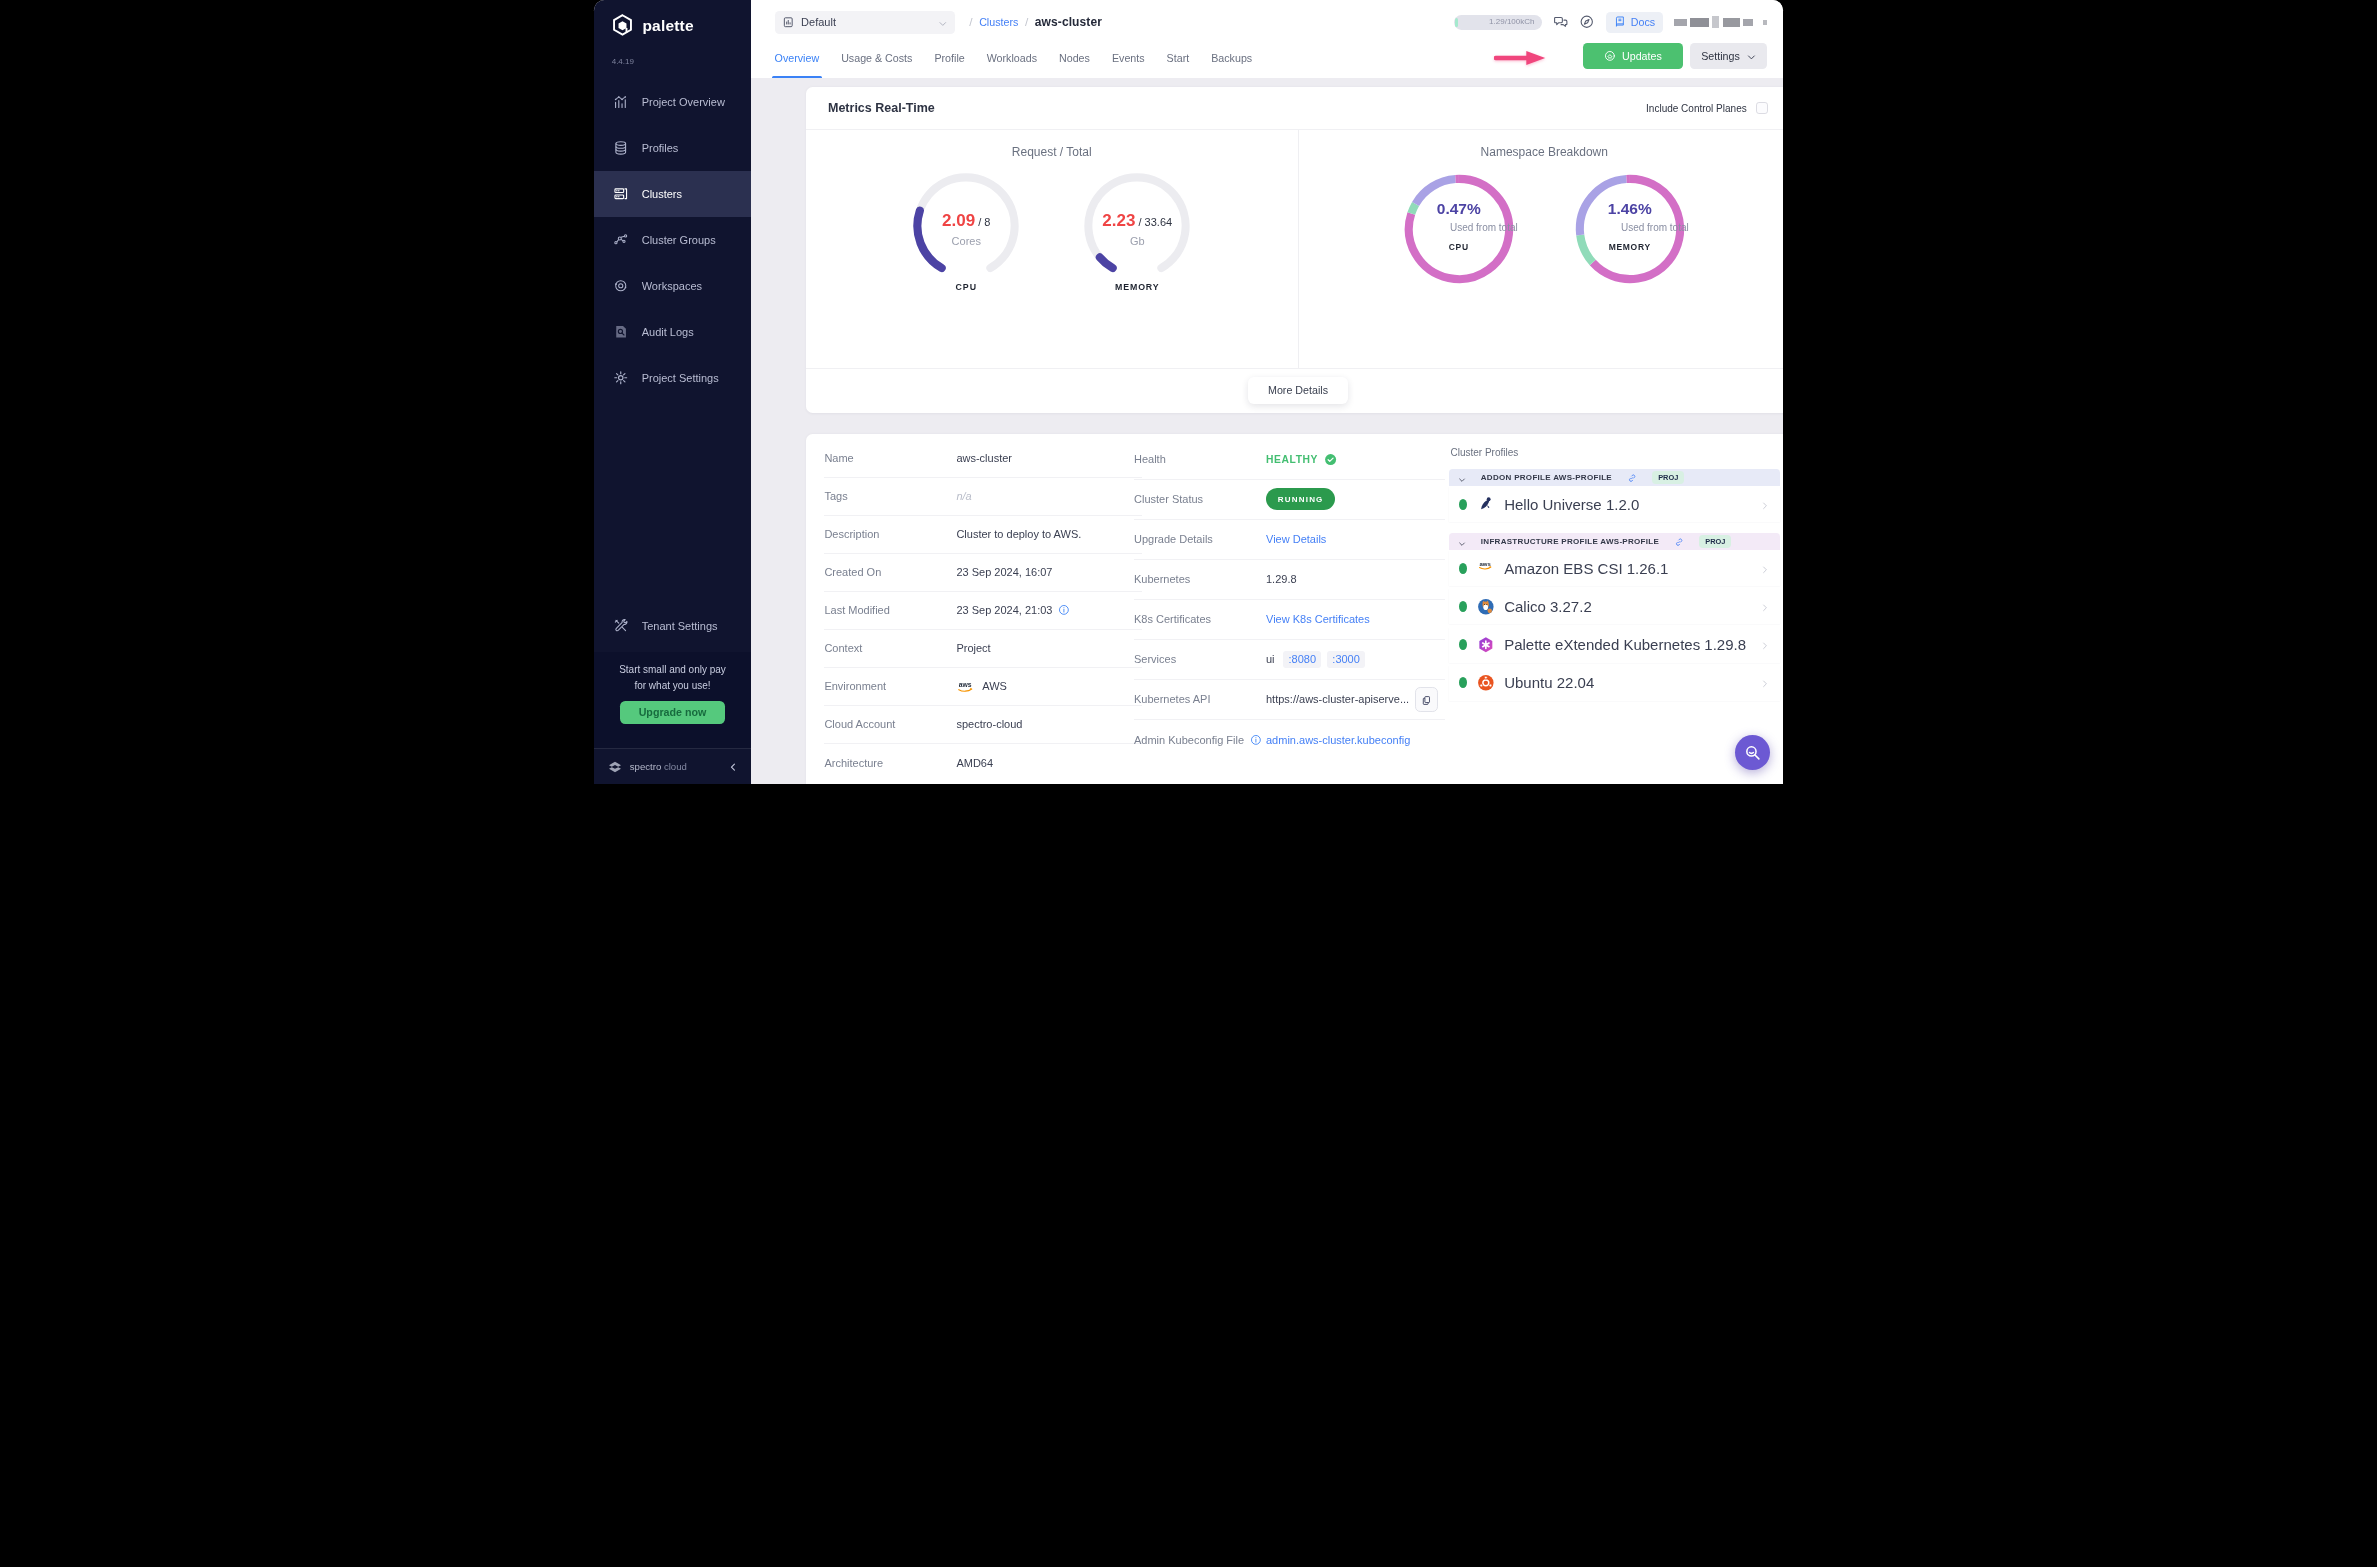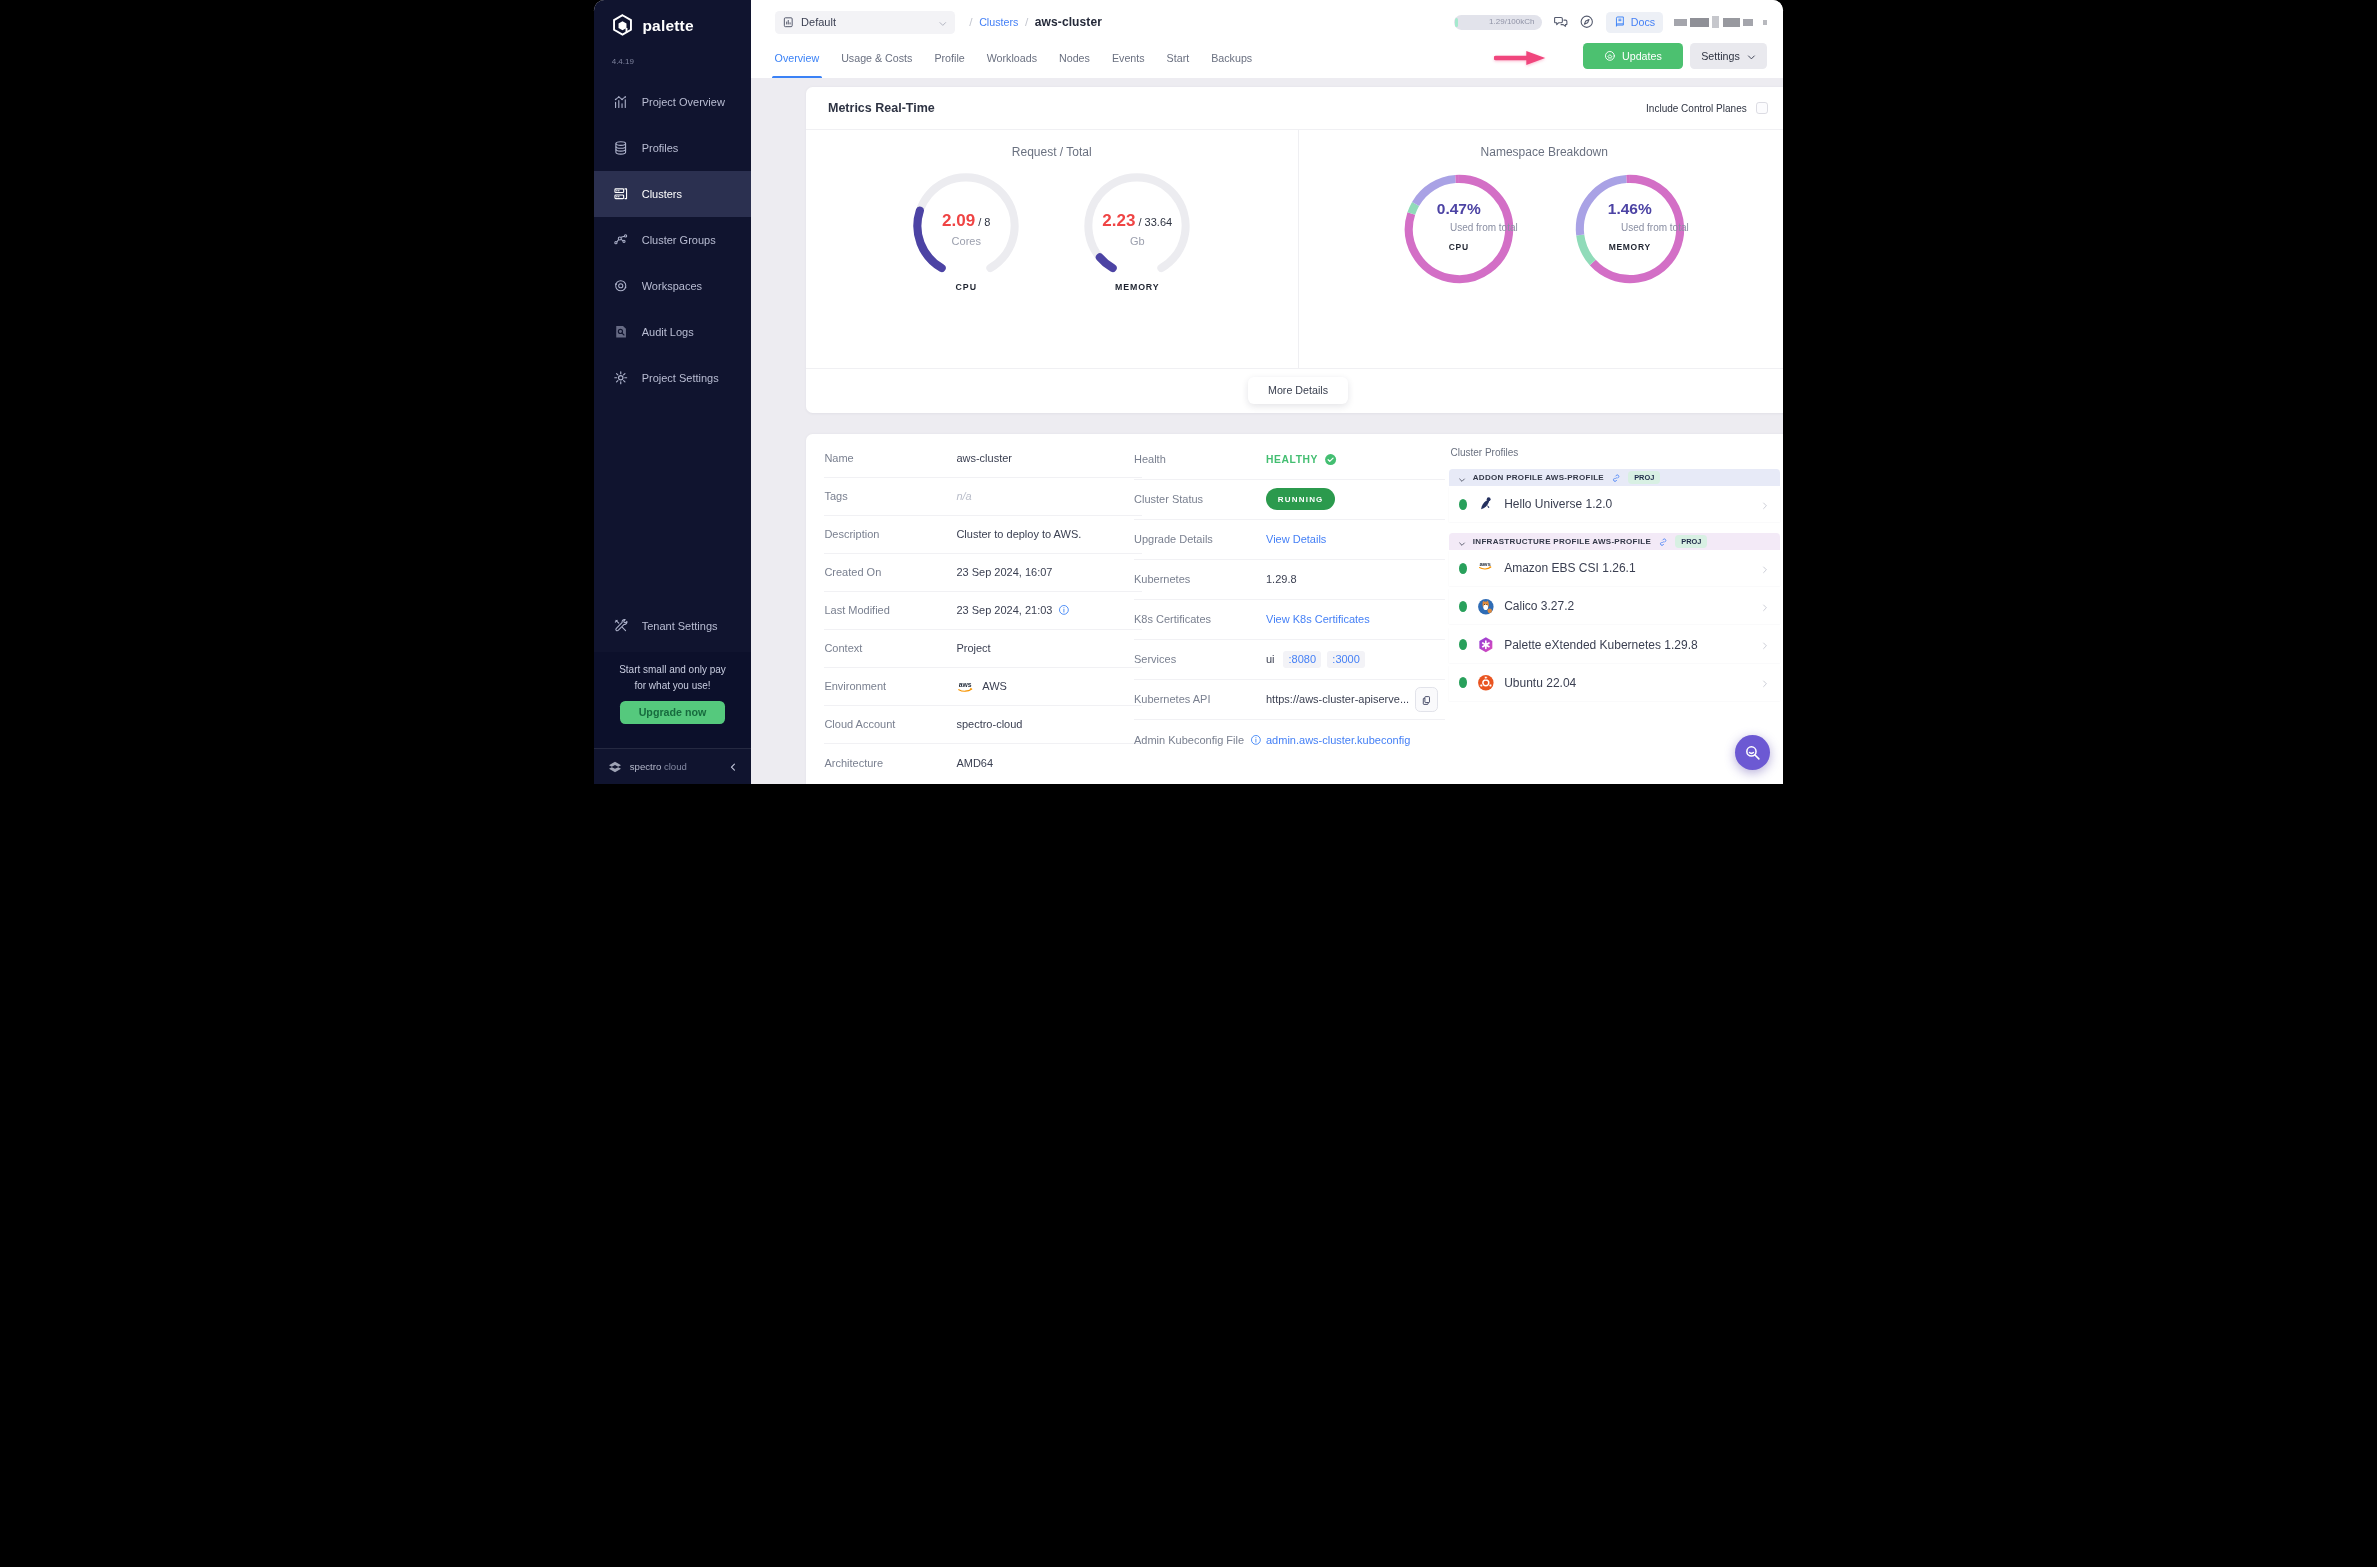"ADDON PROFILE AWS-PROFILE" .prof-head { gap: 7px -> 15px }
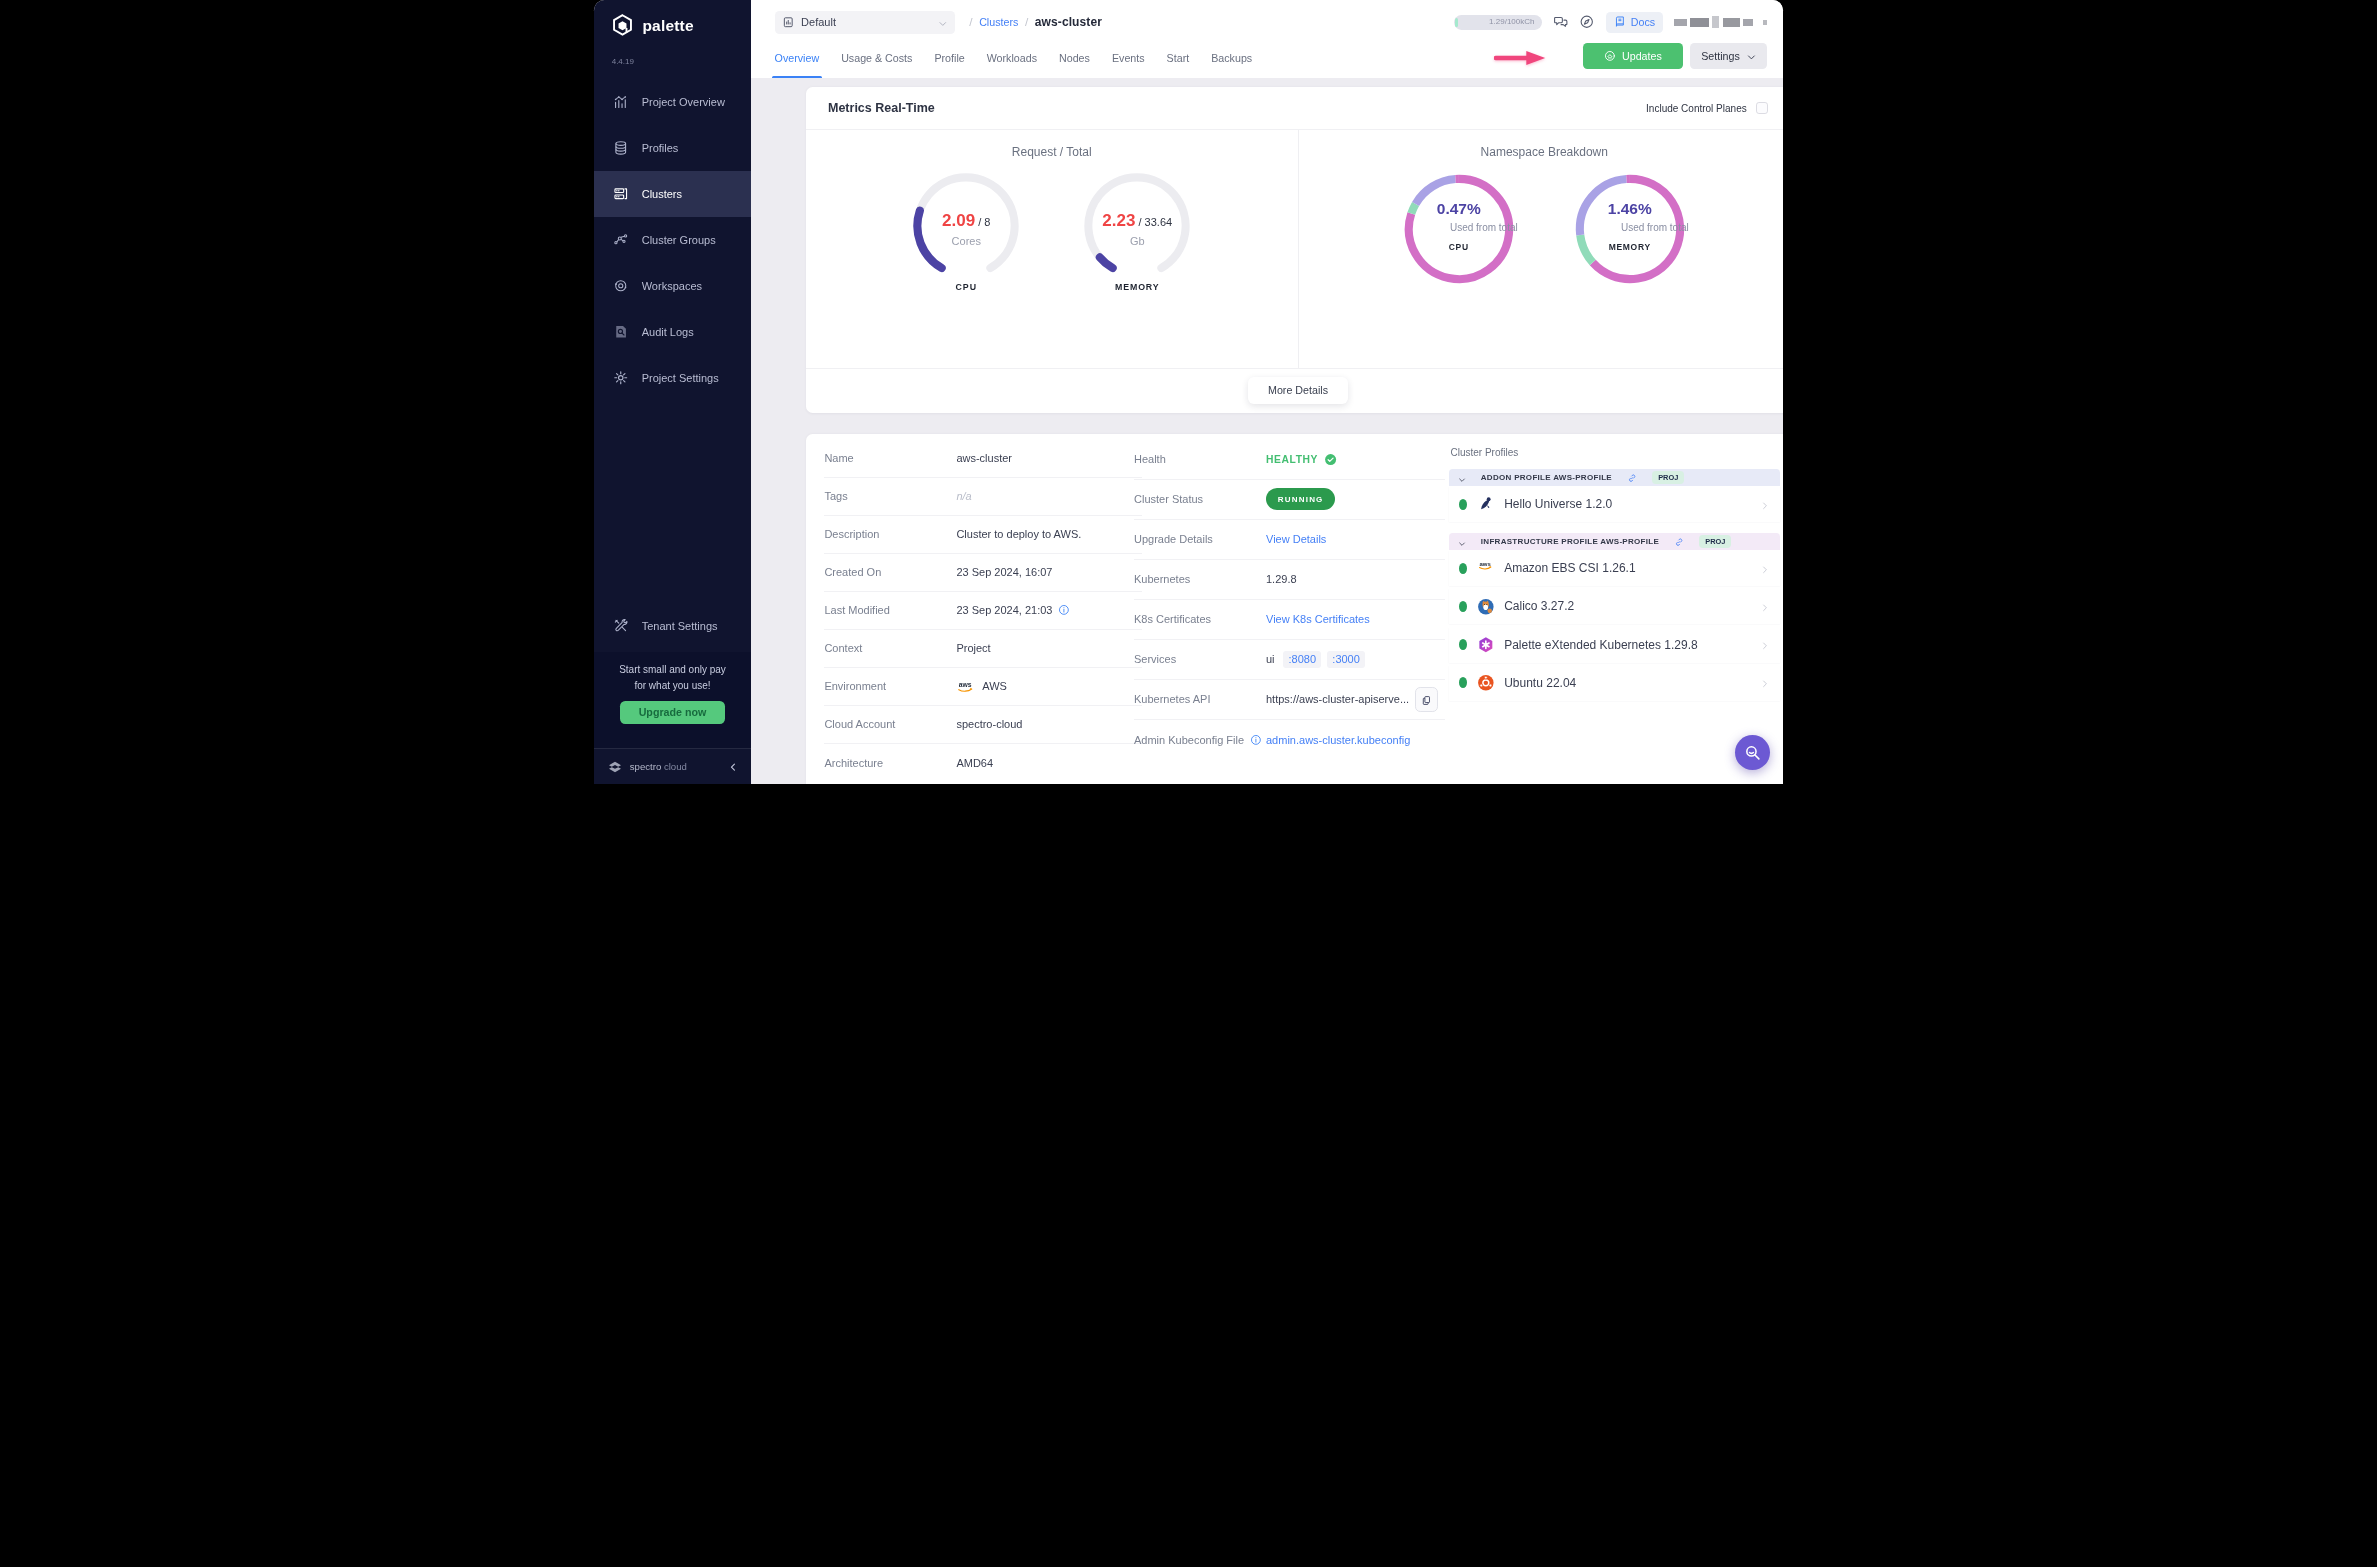"Hello Universe 1.2.0" .p-name { font-size: 12px -> 15px }
